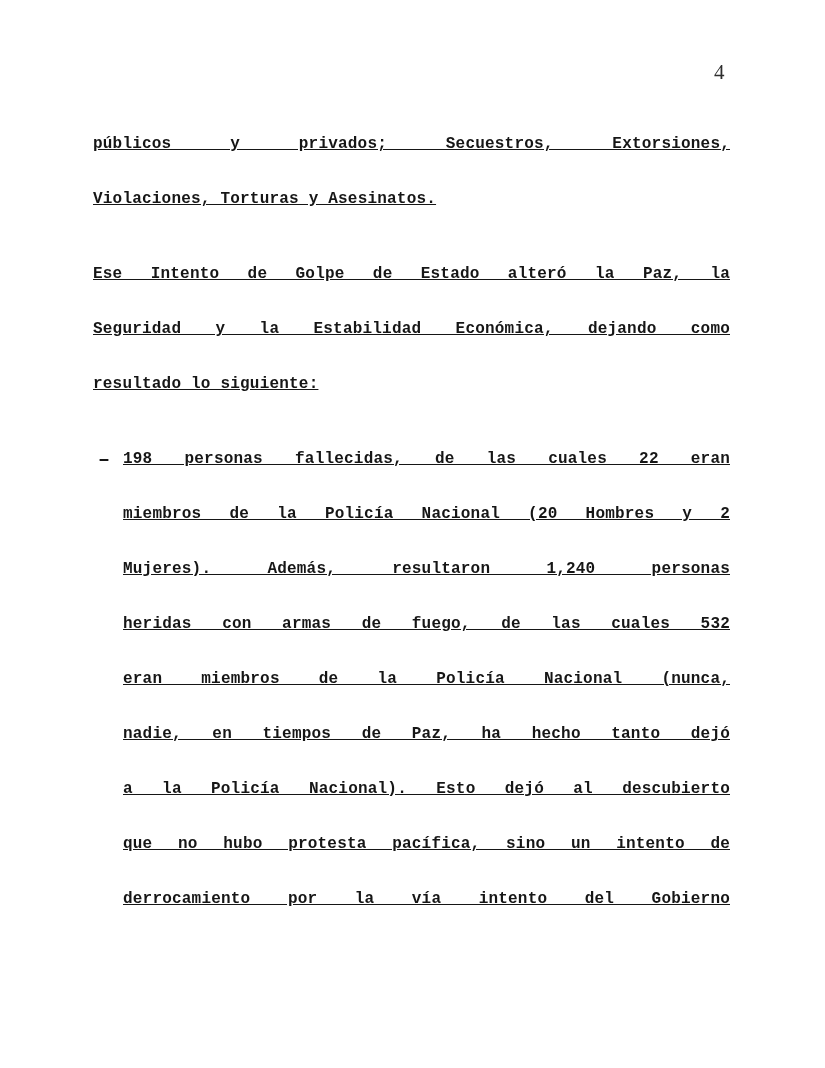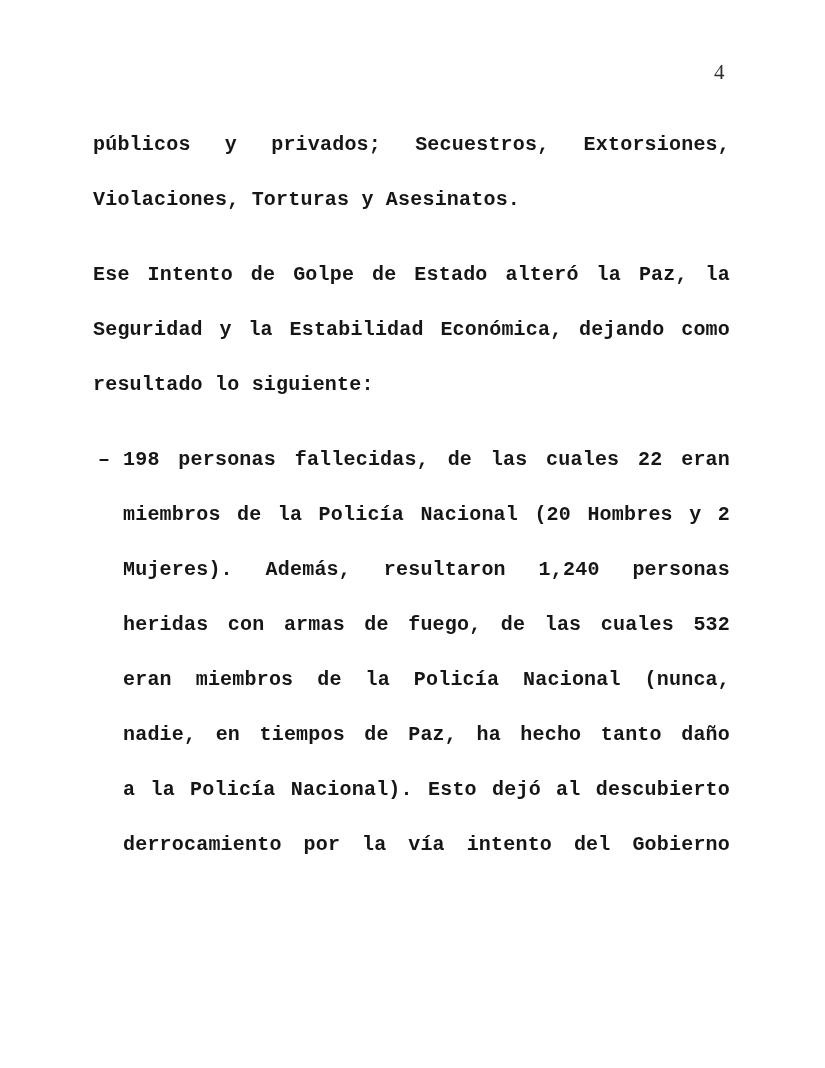"públicos y privados; Secuestros," .line { font-size: 20px -> 16px; text-decoration: none -> underline }
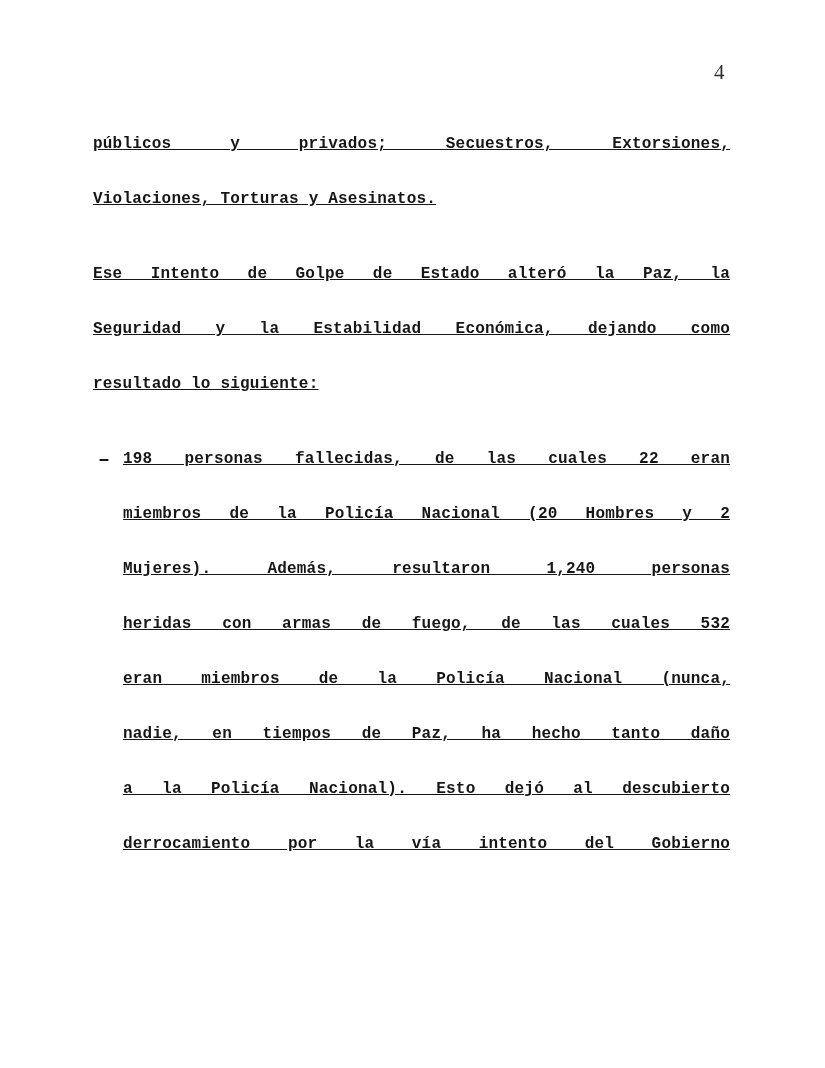"nadie, en tiempos de Paz," div.line { text: daño -> dejó }
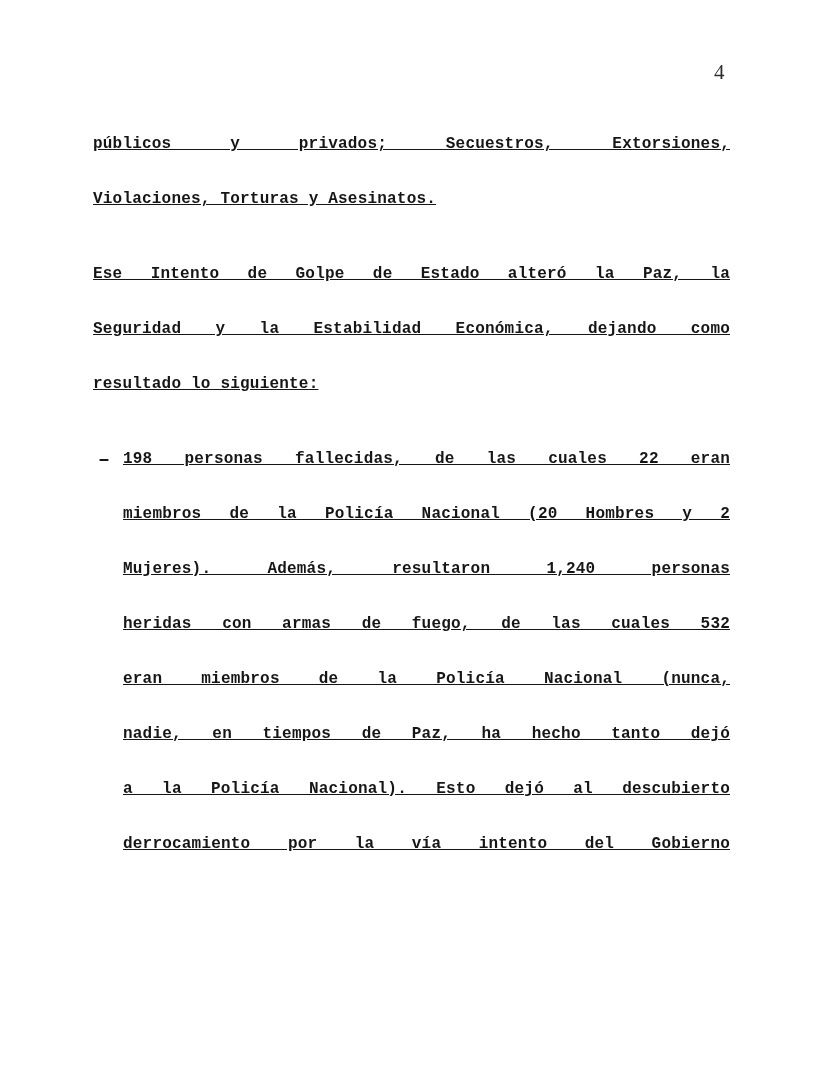"que no hubo protesta pacífica," div.line { html: none -> <div>que no hubo protesta pacífica, sino un intento de</div> }
